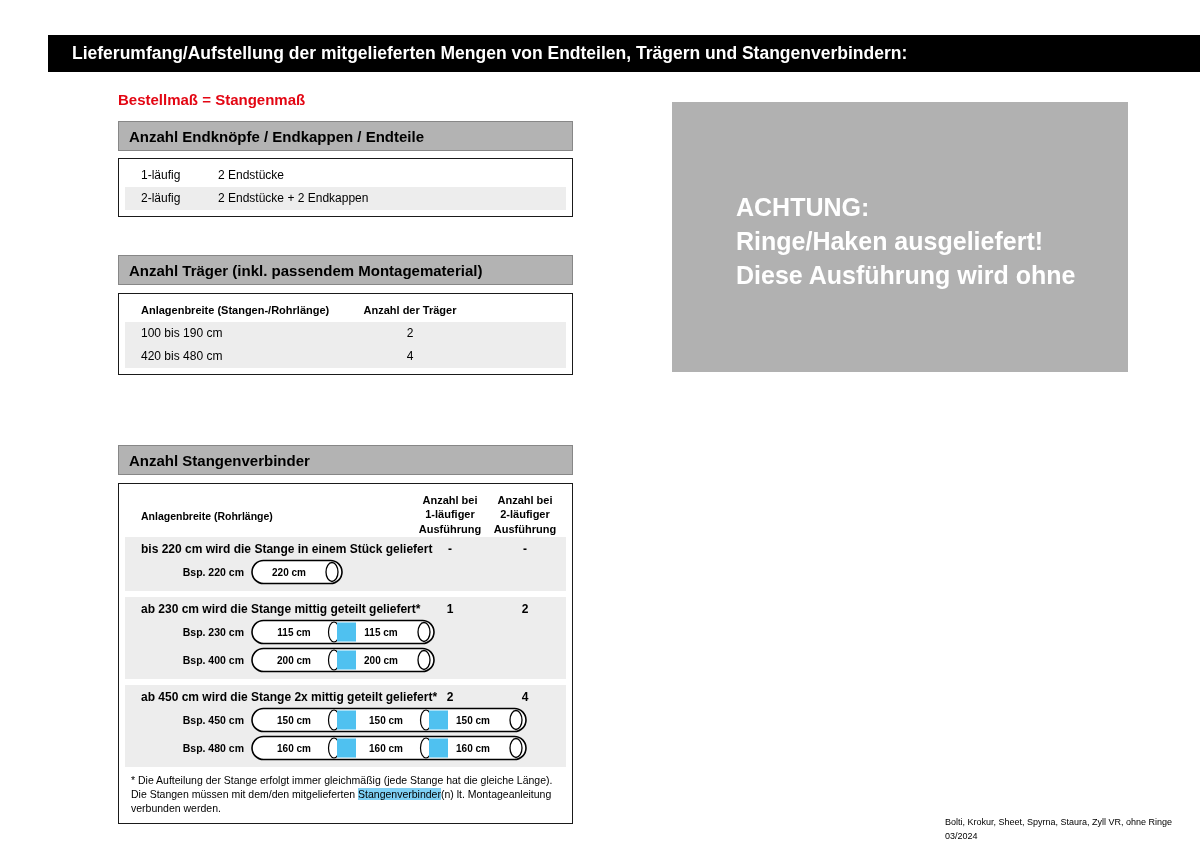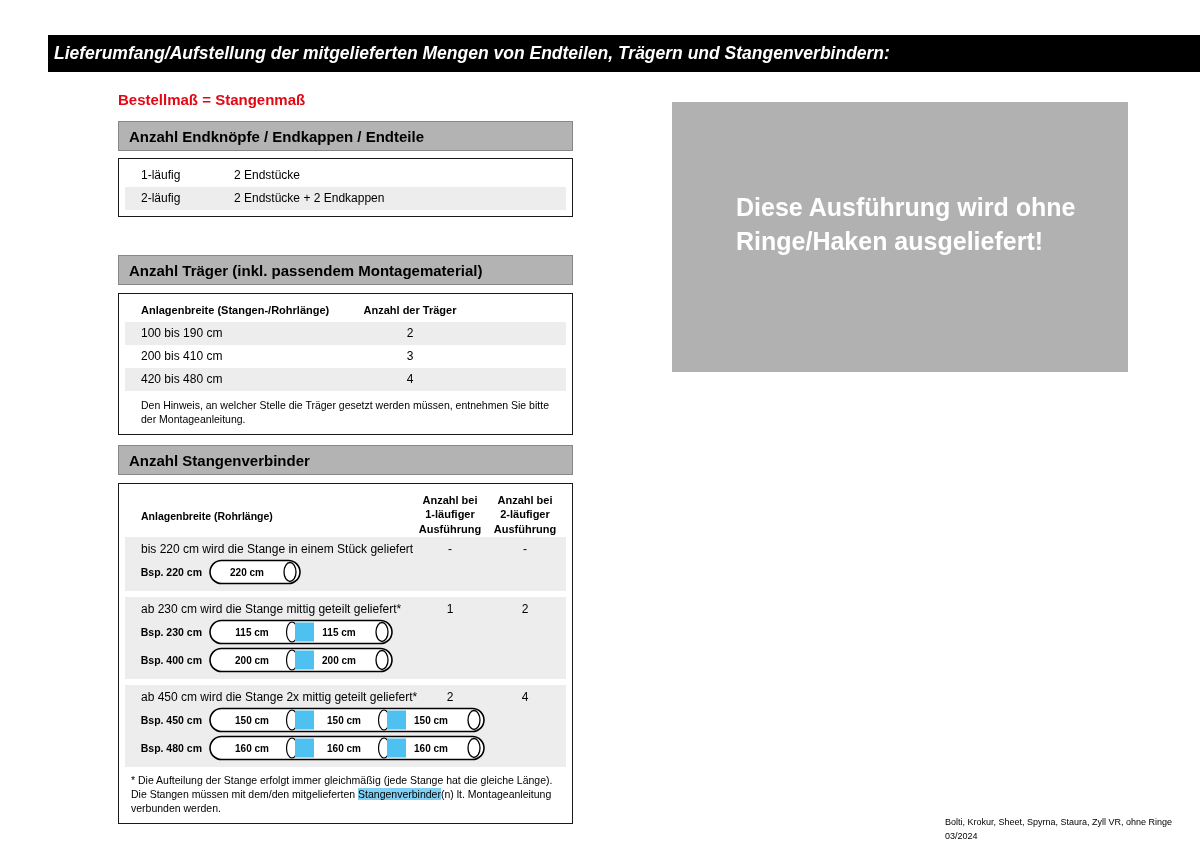"Lieferumfang/Aufstellung der" .topbar { font-style: italic -> none; padding-left: 6px -> 24px }
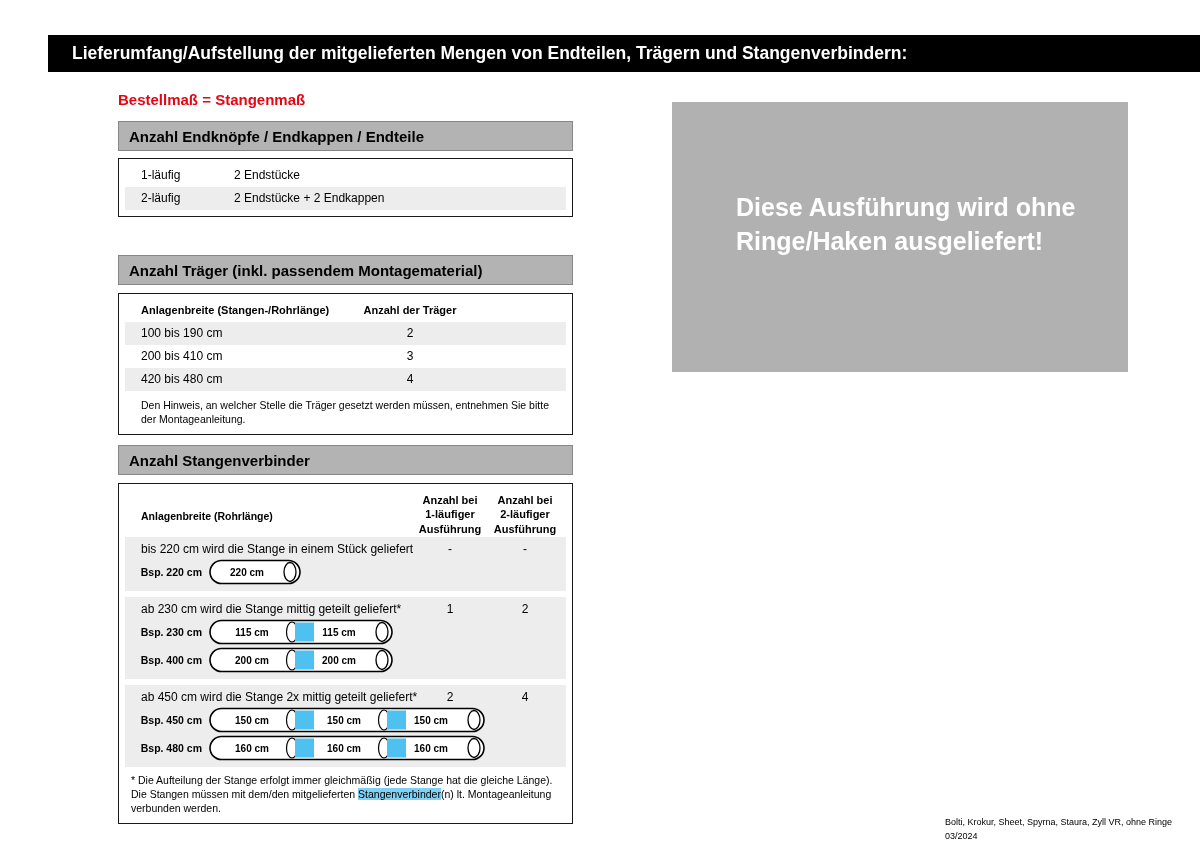"2 Endstücke" .t1-value { margin-left: 16px -> none }
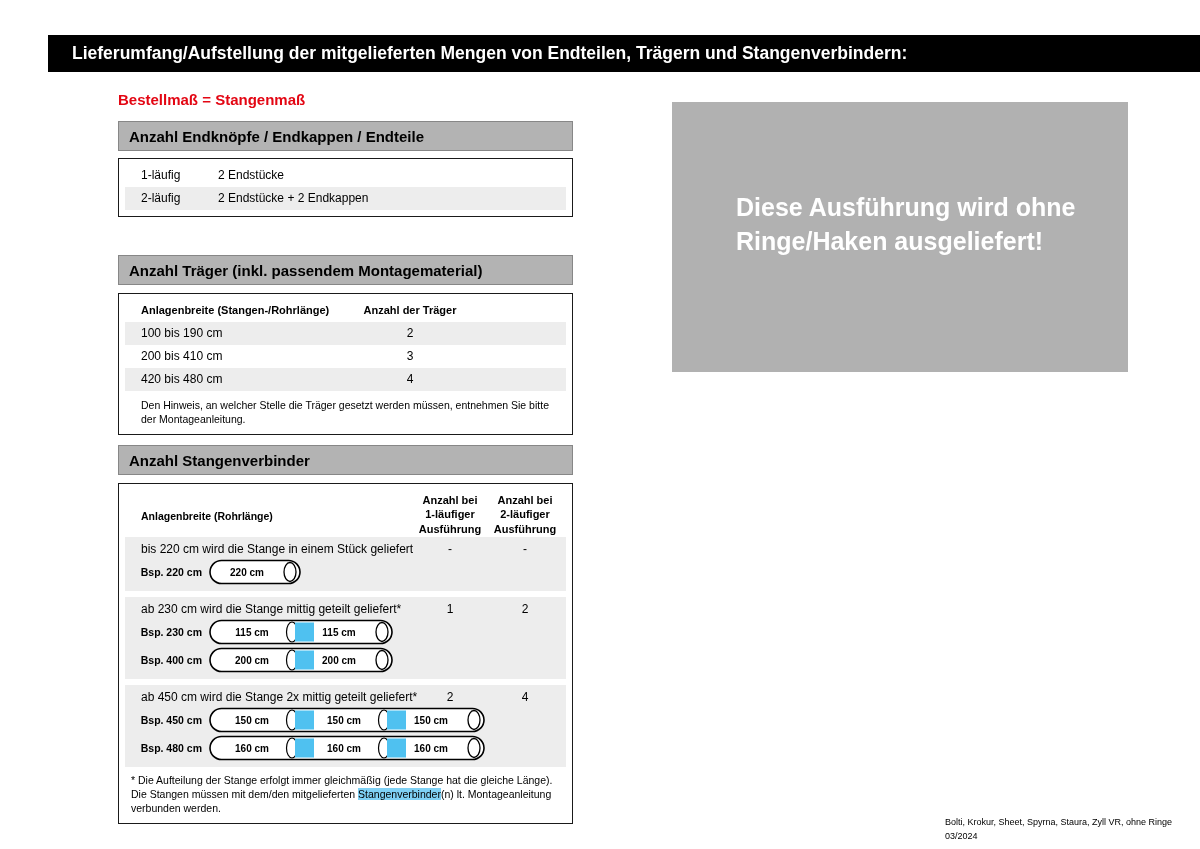"ACHTUNG:" div { html: none -> <div>ACHTUNG:</div> }
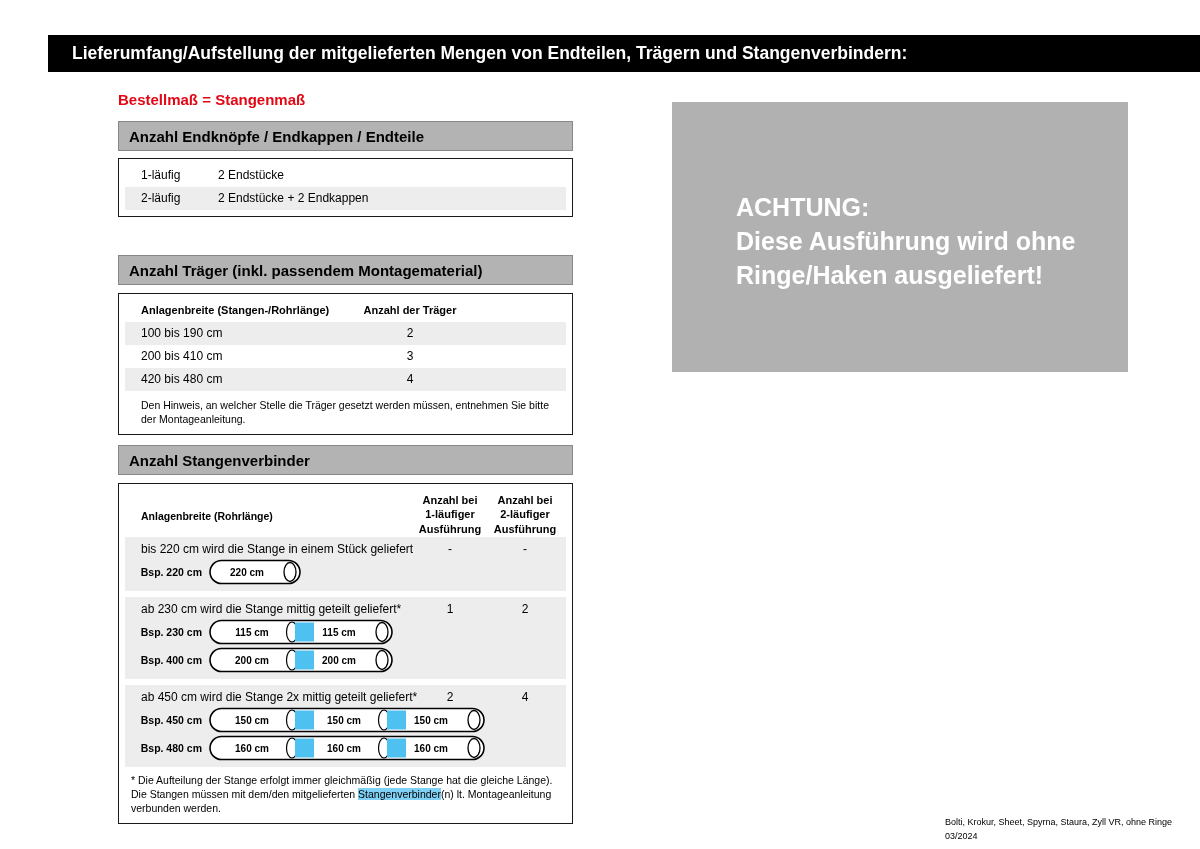"Diese Ausführung wird ohne" div { order: before "Ringe/Haken ausgeliefert!" -> after "Ringe/Haken ausgeliefert!" }
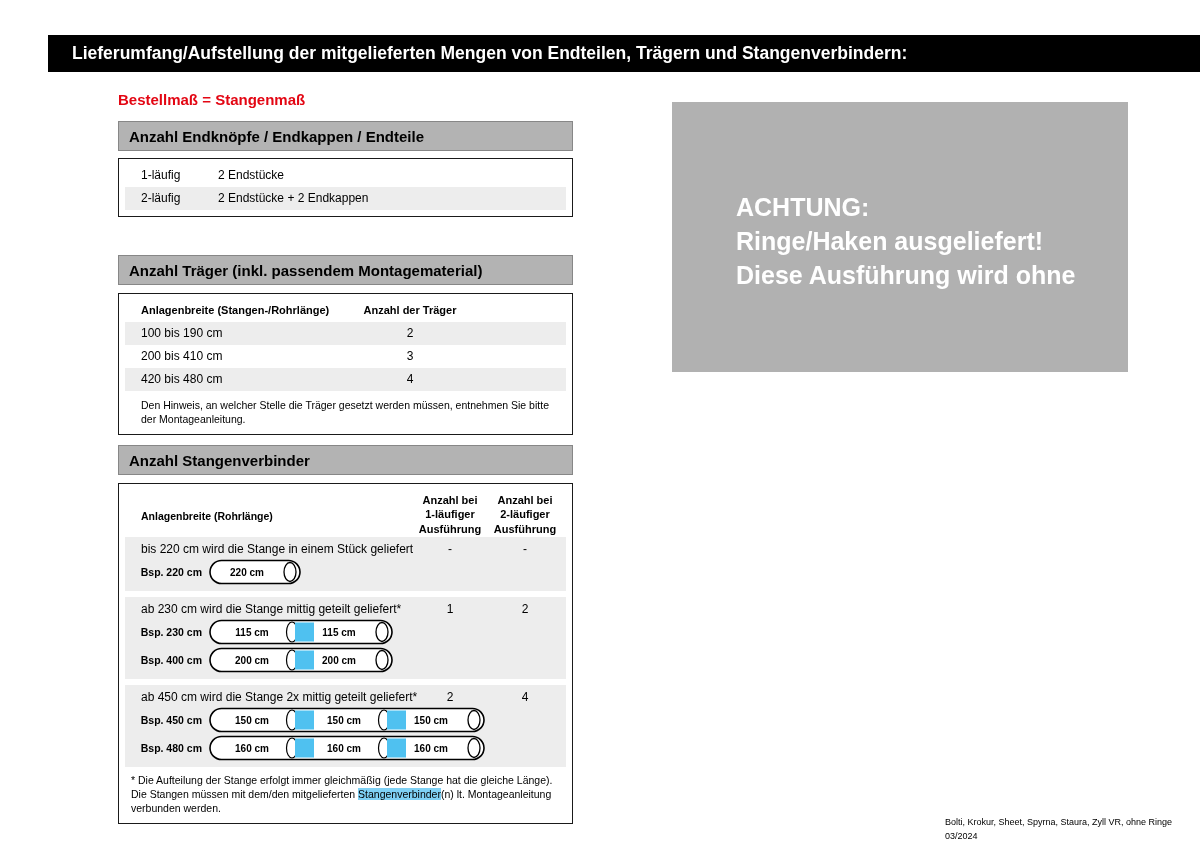"200 bis 410 cm" div.trow { html: <div><span>200 bis 410 cm</span><span>3</span></div> -> none }
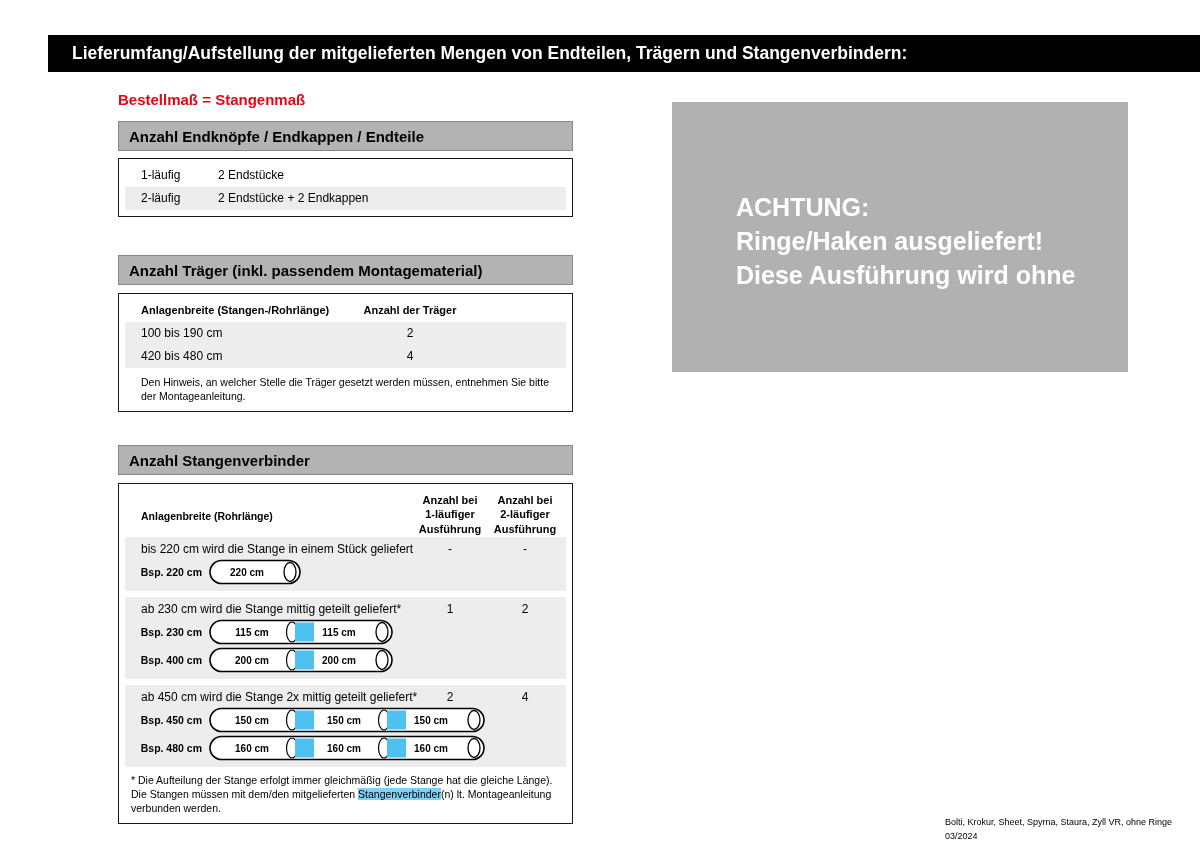"Den Hinweis, an welcher Stelle" div.note { html: <div>Den Hinweis, an welcher Stelle die Träger gesetzt werden müssen, entnehmen Sie bitte der Montageanleitung.</div> -> none }
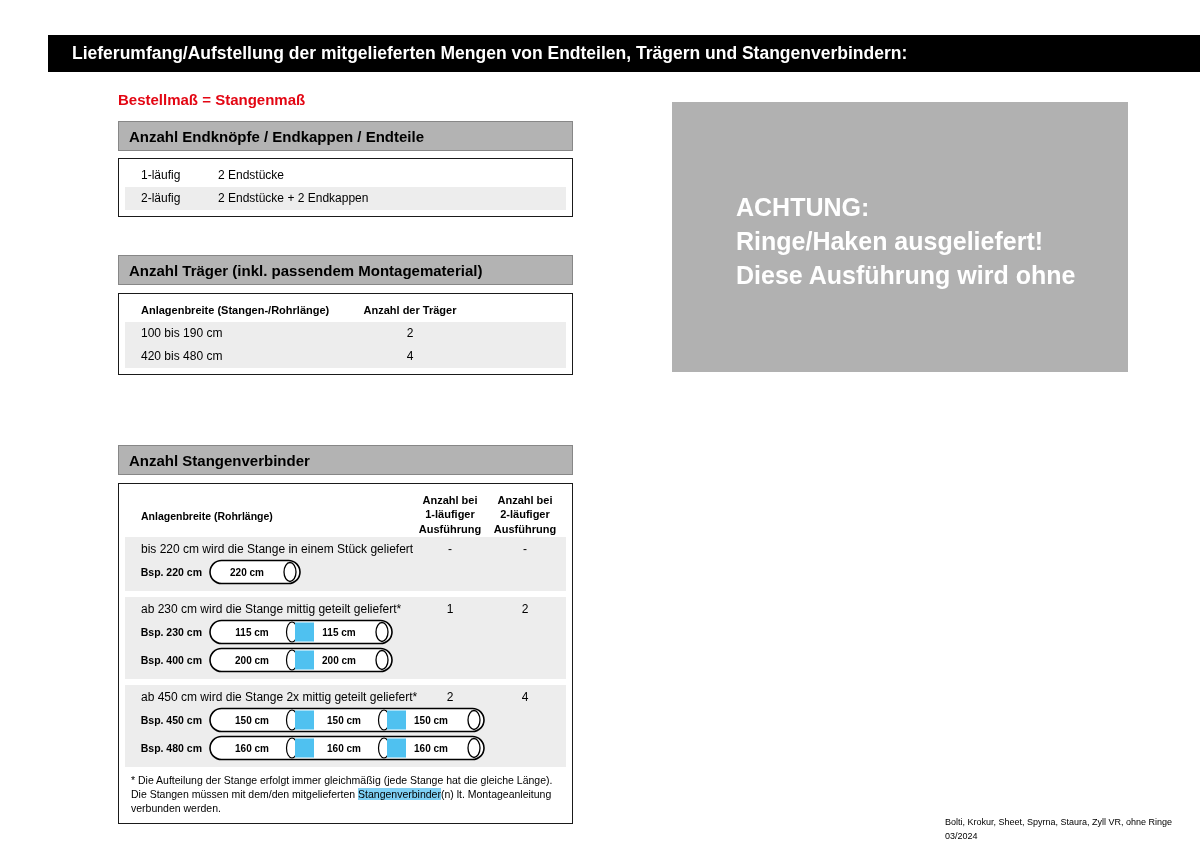"bis 220 cm wird die" .desc-row { font-weight: none -> bold }
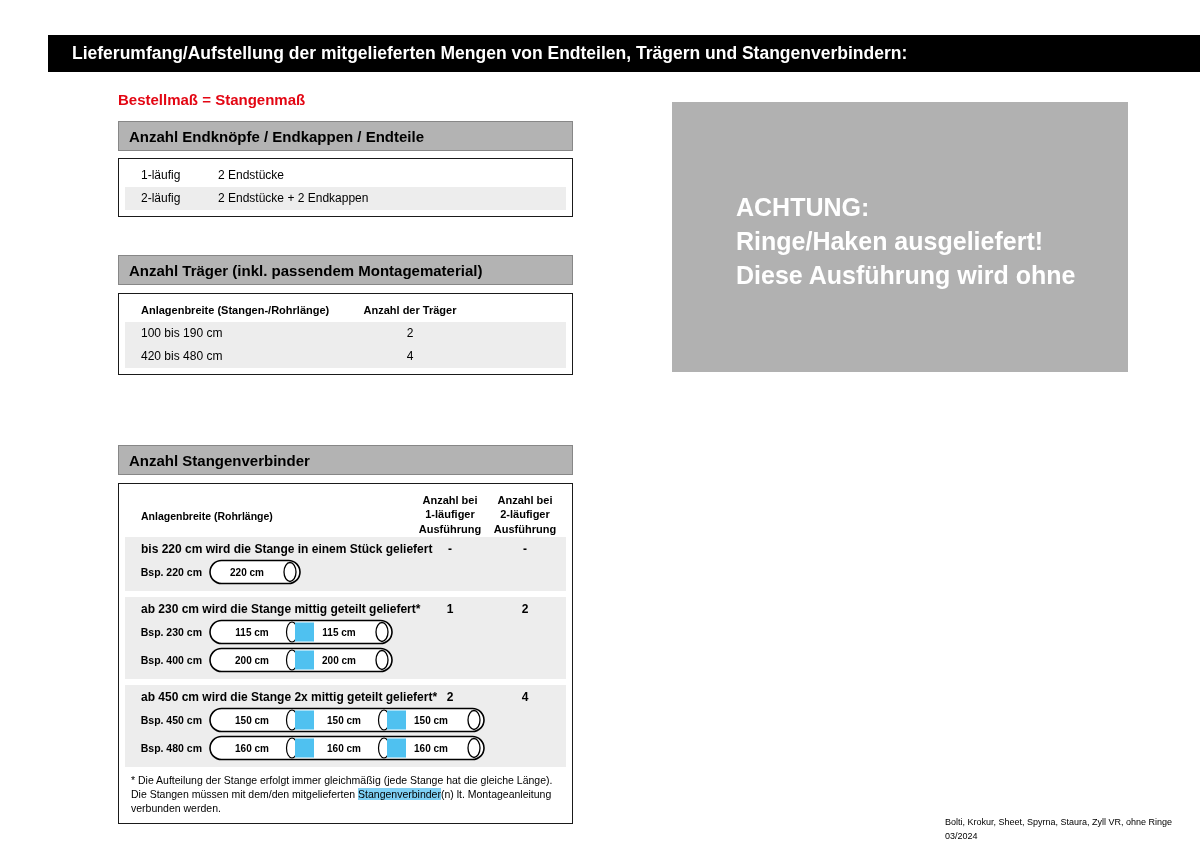"Bsp. 220 cm" .bsp { width: 84px -> 126px }
